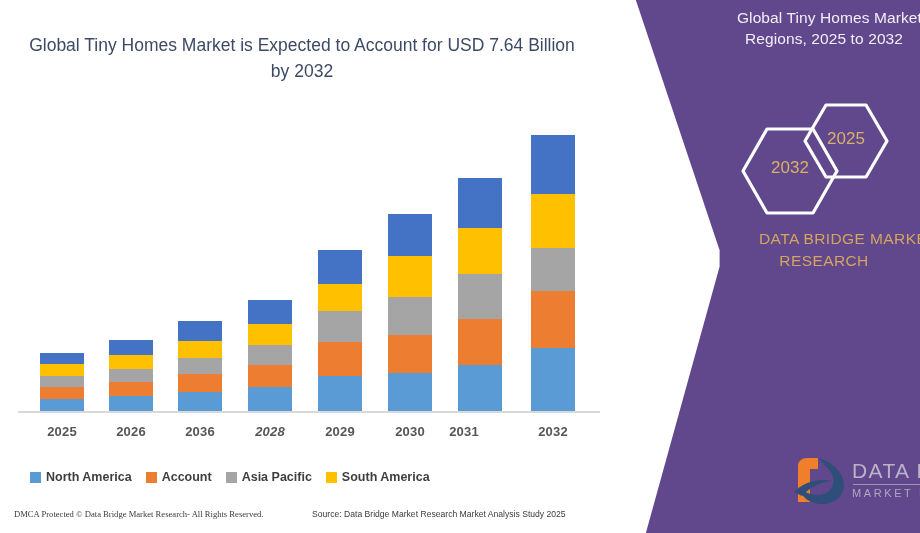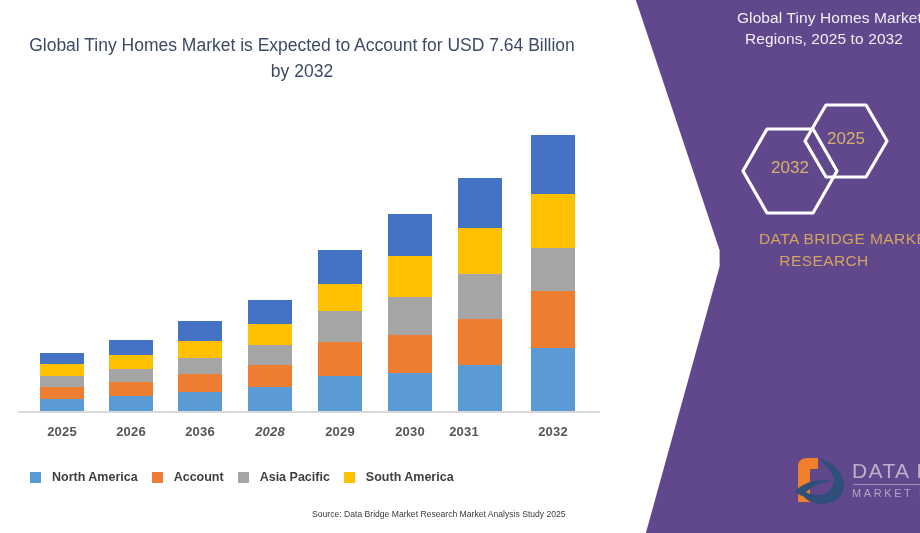"North America" .legend-item { gap: 11px -> 5px }
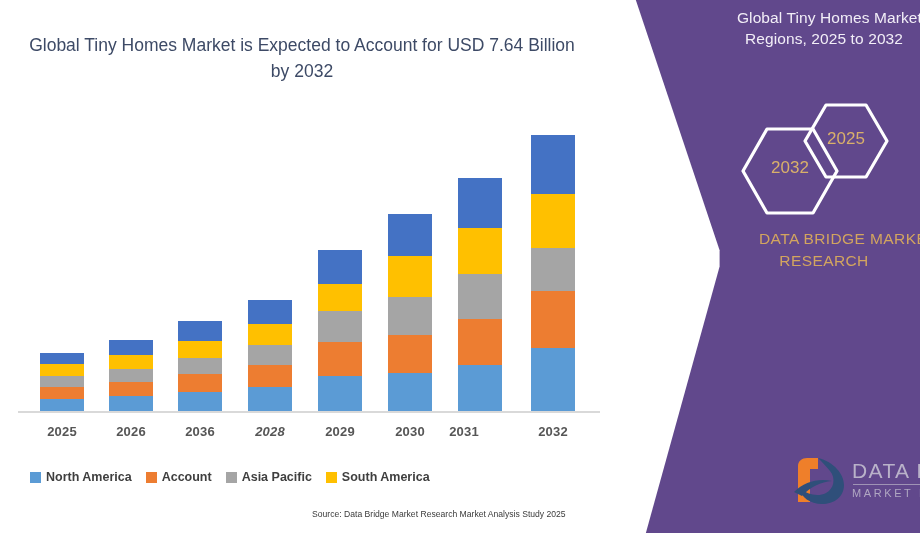"DMCA Protected © Data Bridge" div.footer-left { html: none -> <div>DMCA Protected © Data Bridge Market Research- All Rights Reserved.</div> }
